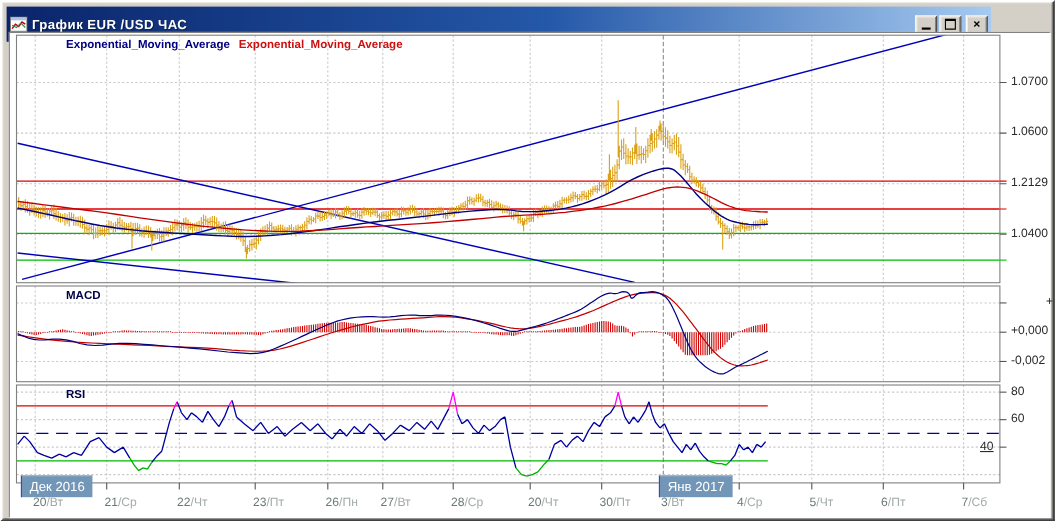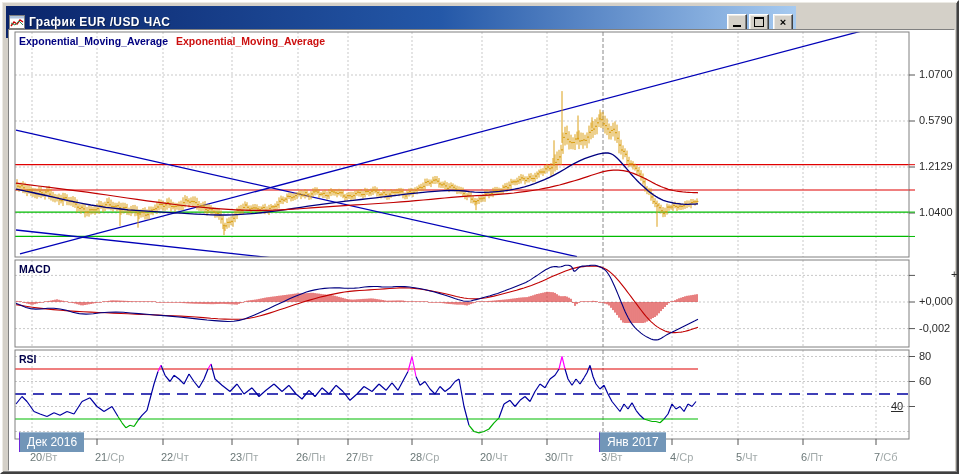"График EUR /USD ЧАС" .titlebar { width: 790px -> 895px }
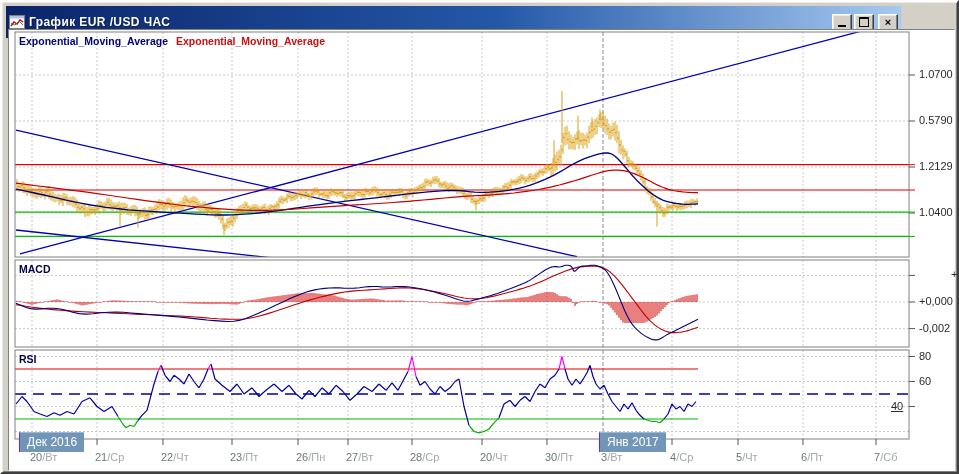"Exponential_Moving_Average" .ind-label { margin-left: none -> 41px }
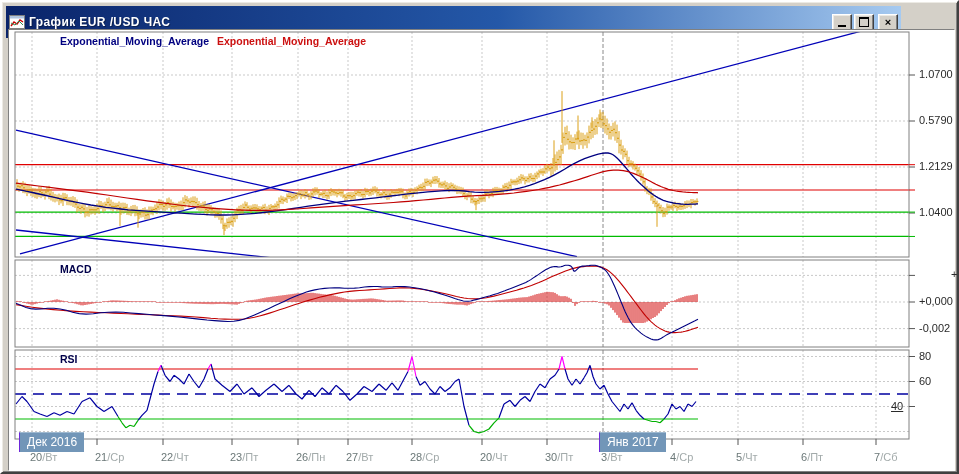"0.5790" div.axis-label { text: 0.5790 -> 1.0600 }
